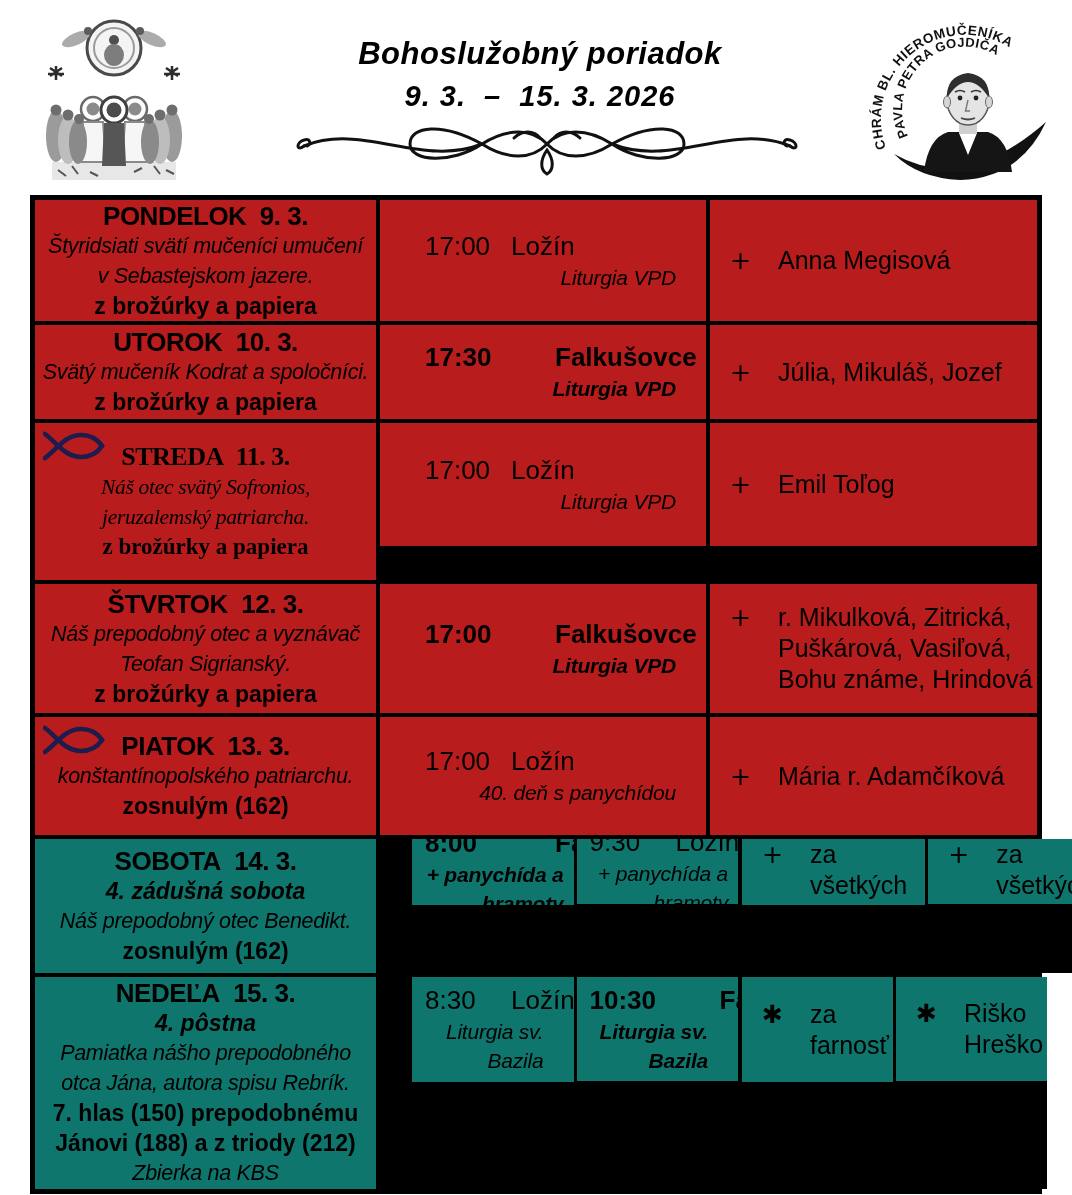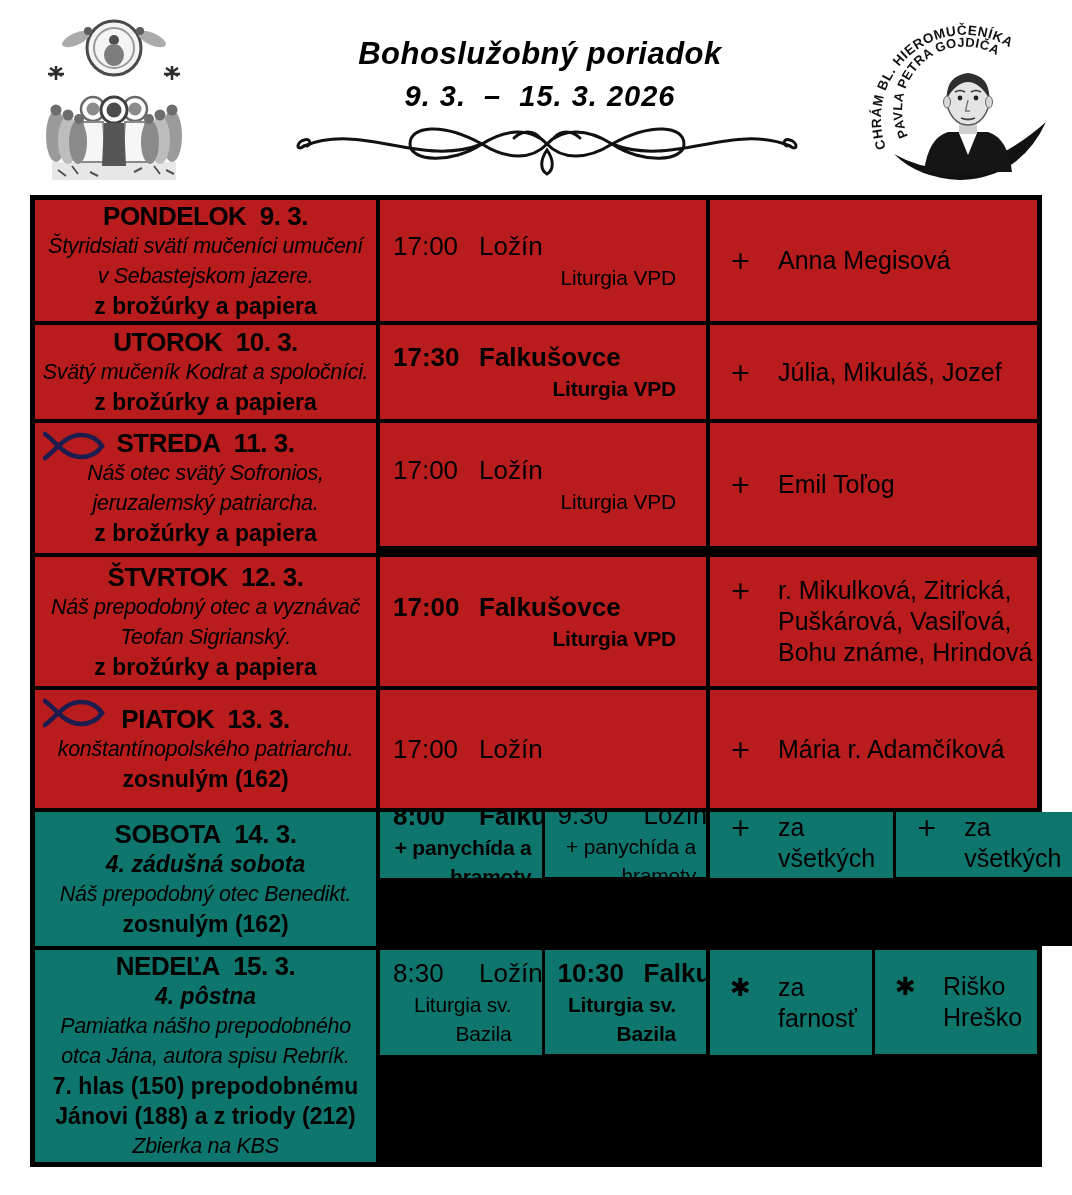"17:00" .c2 { padding-left: none -> 32px }
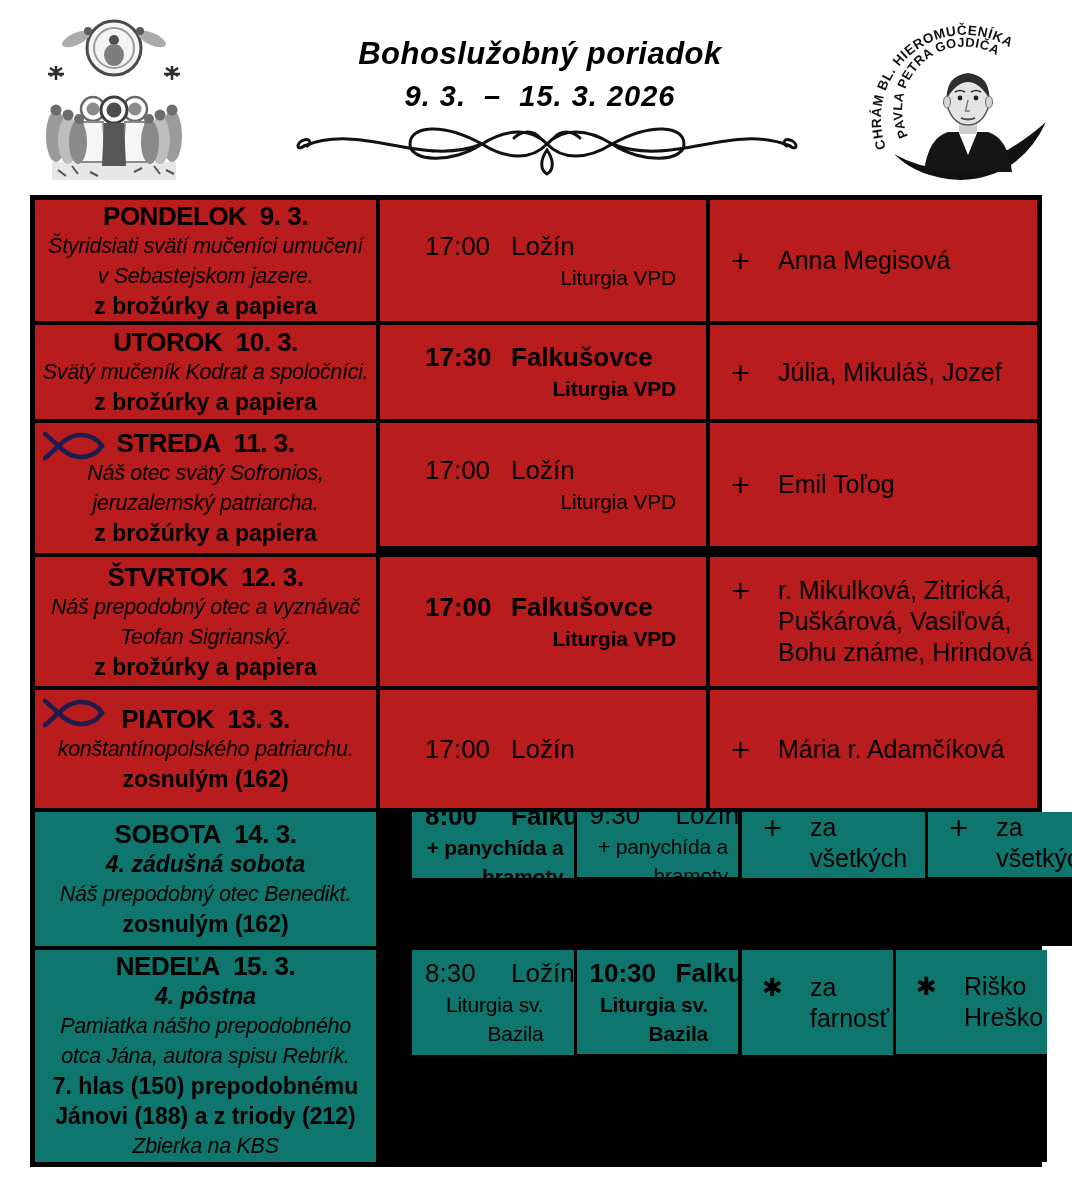"Liturgia VPD" .svc-lit { font-style: none -> italic }
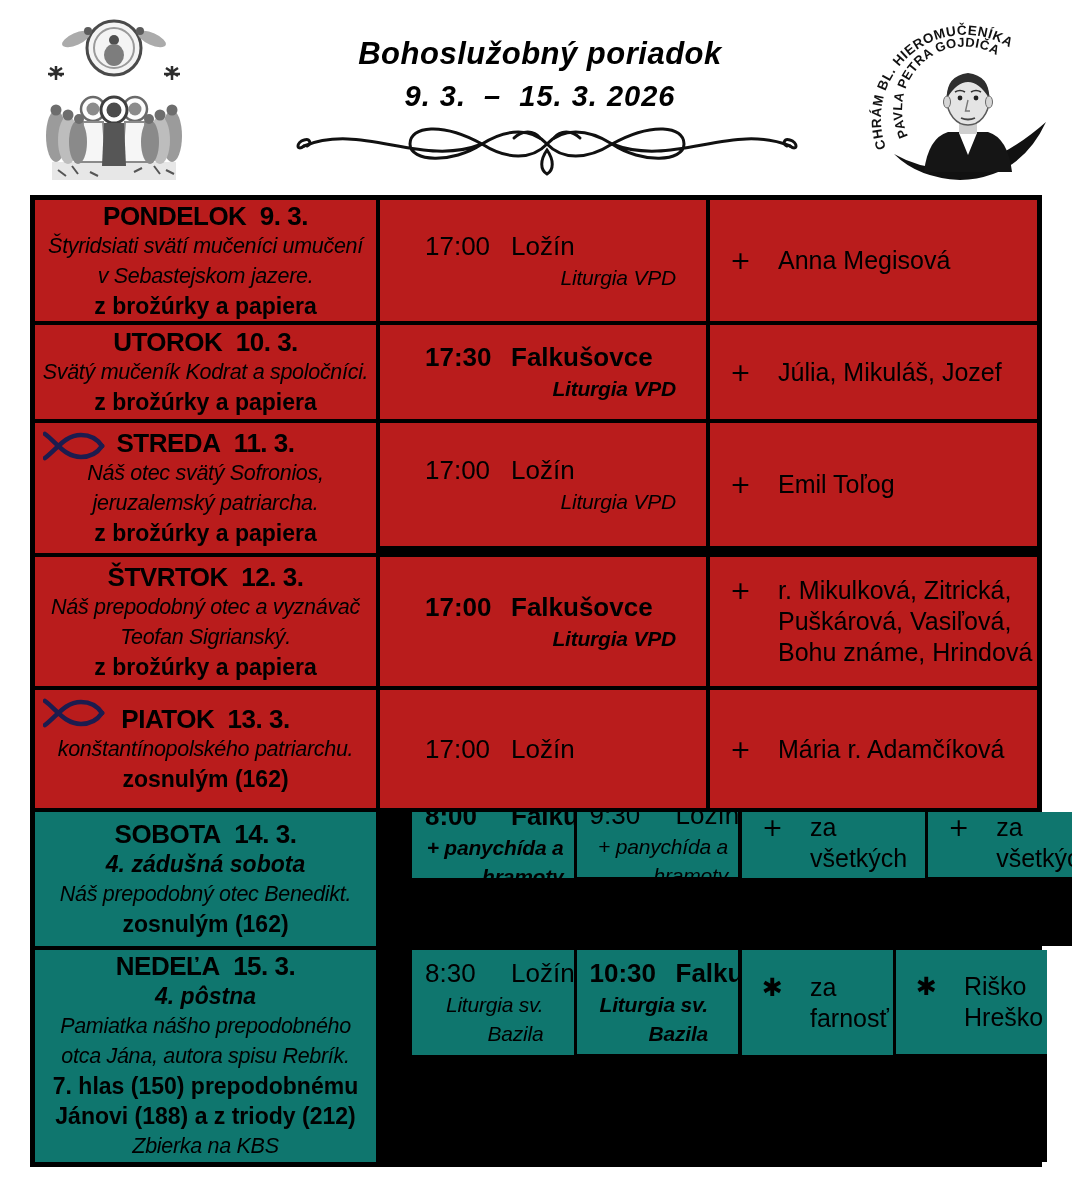"17:30" .emph .svc-line1 { gap: none -> 44px }
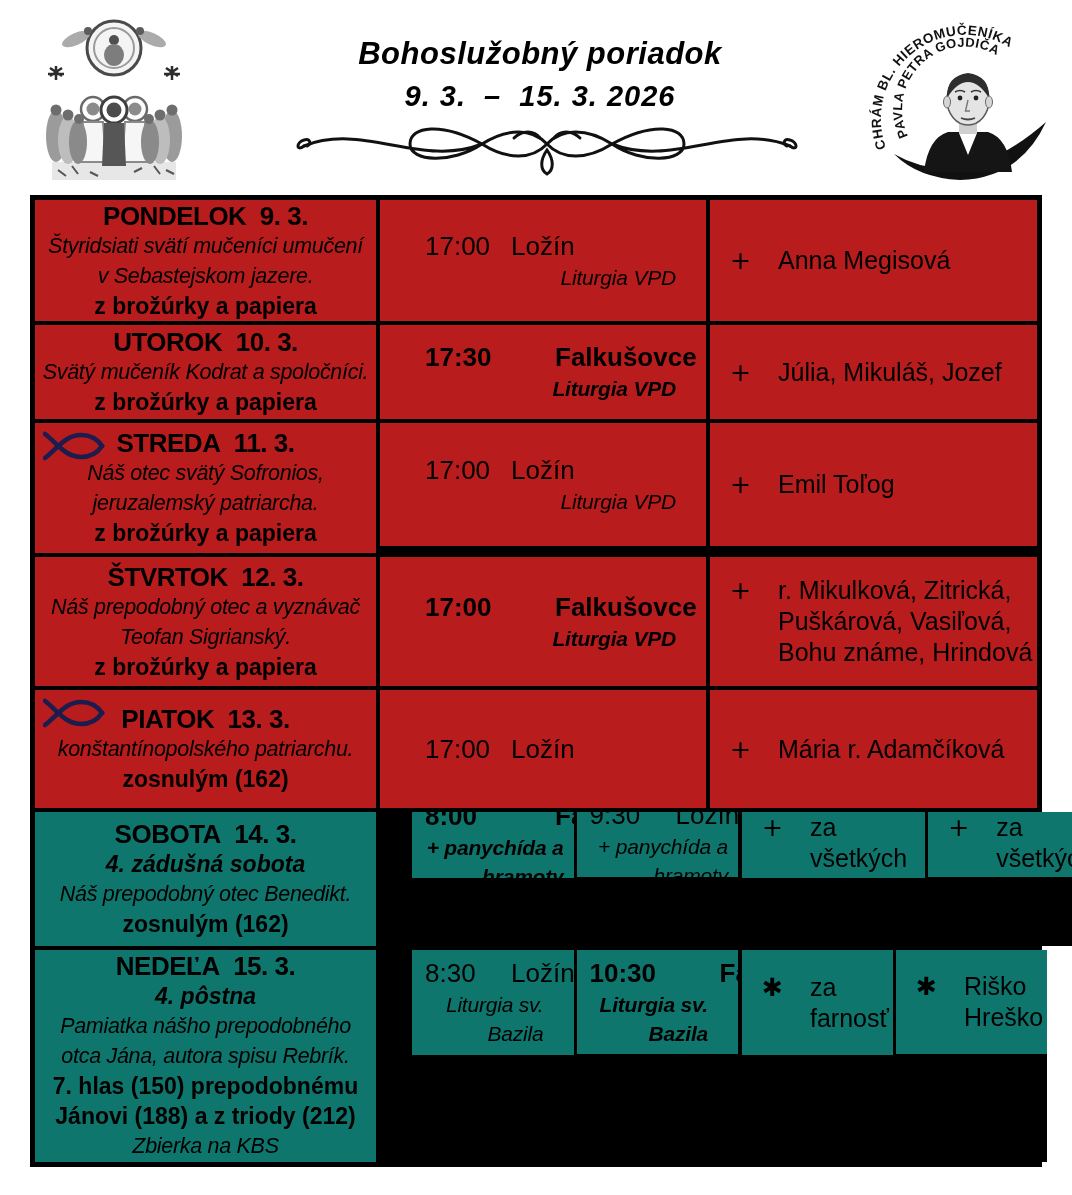"STREDA 11. 3." div.cell { font-family: none -> Liberation Serif, serif; height: 130px -> 157px }
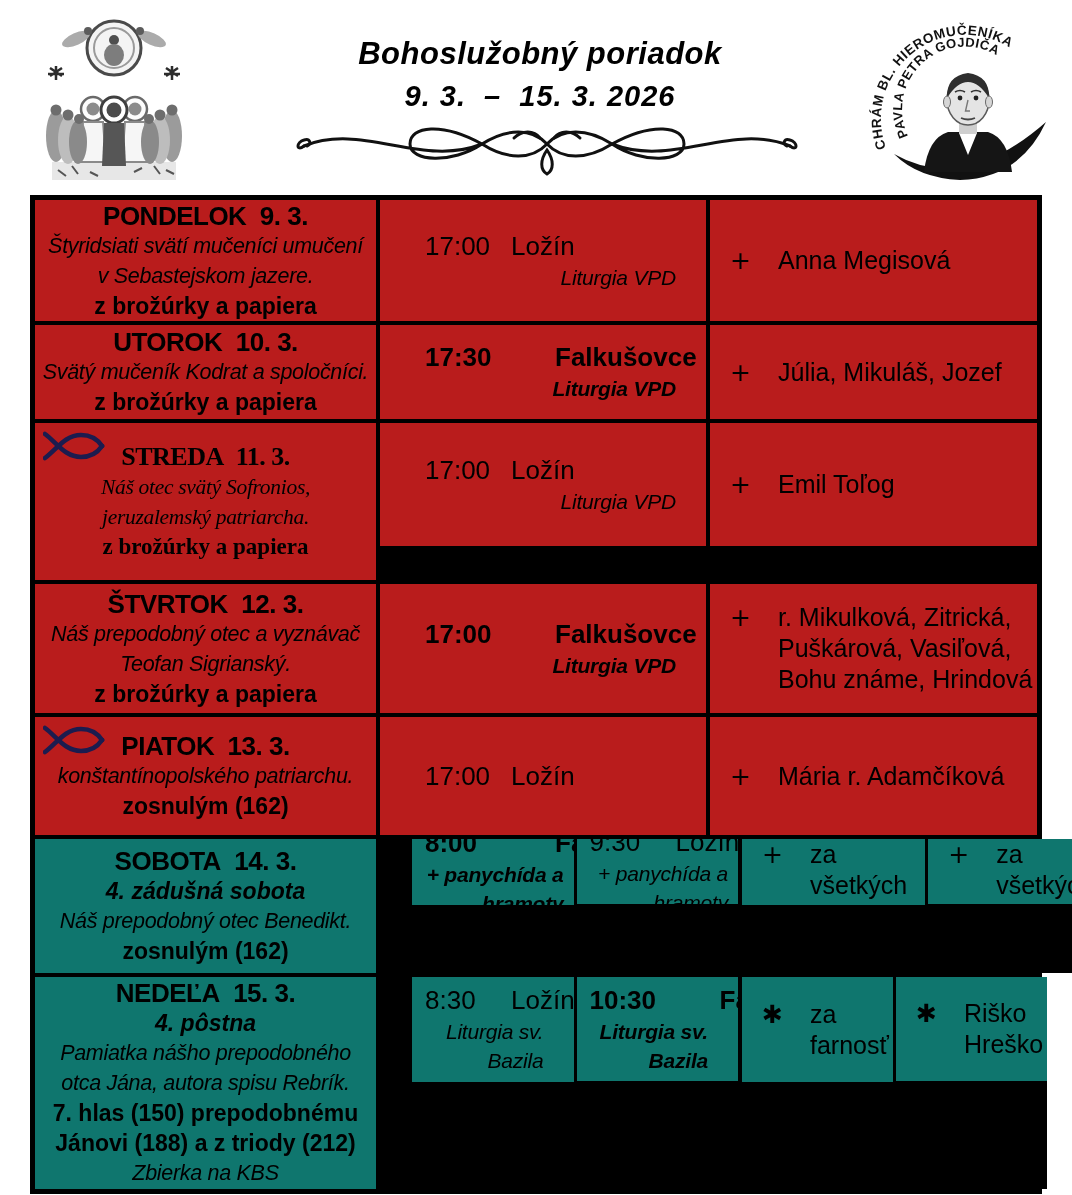"40. deň s panychídou" div.svc-lit { html: none -> <div>40. deň s panychídou</div> }
